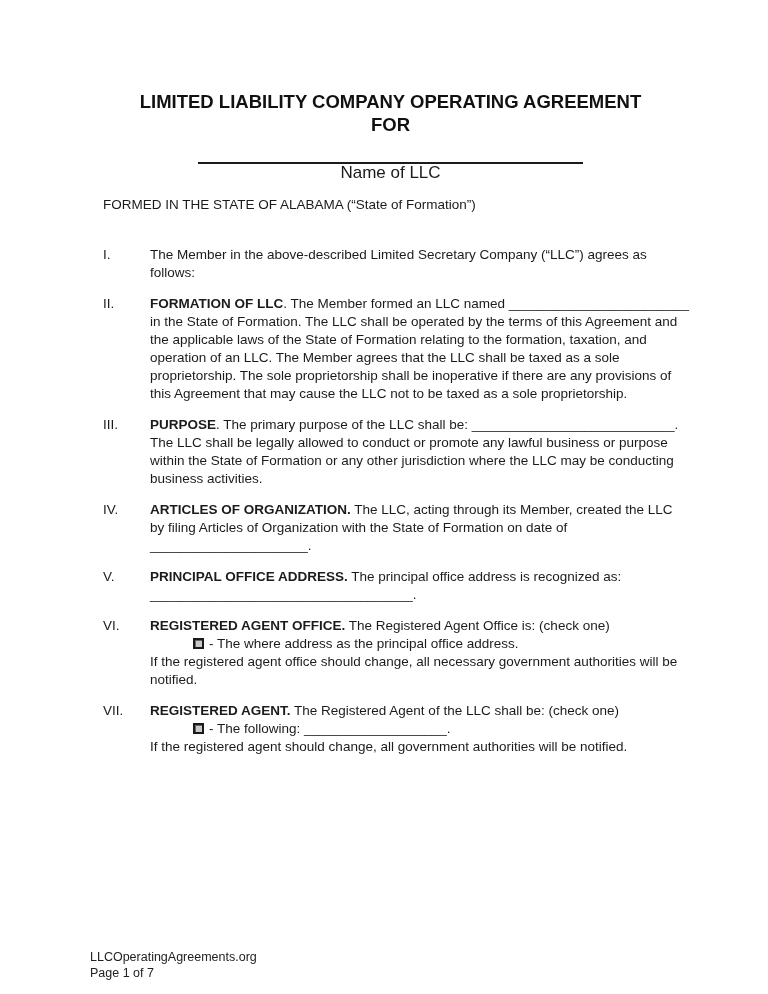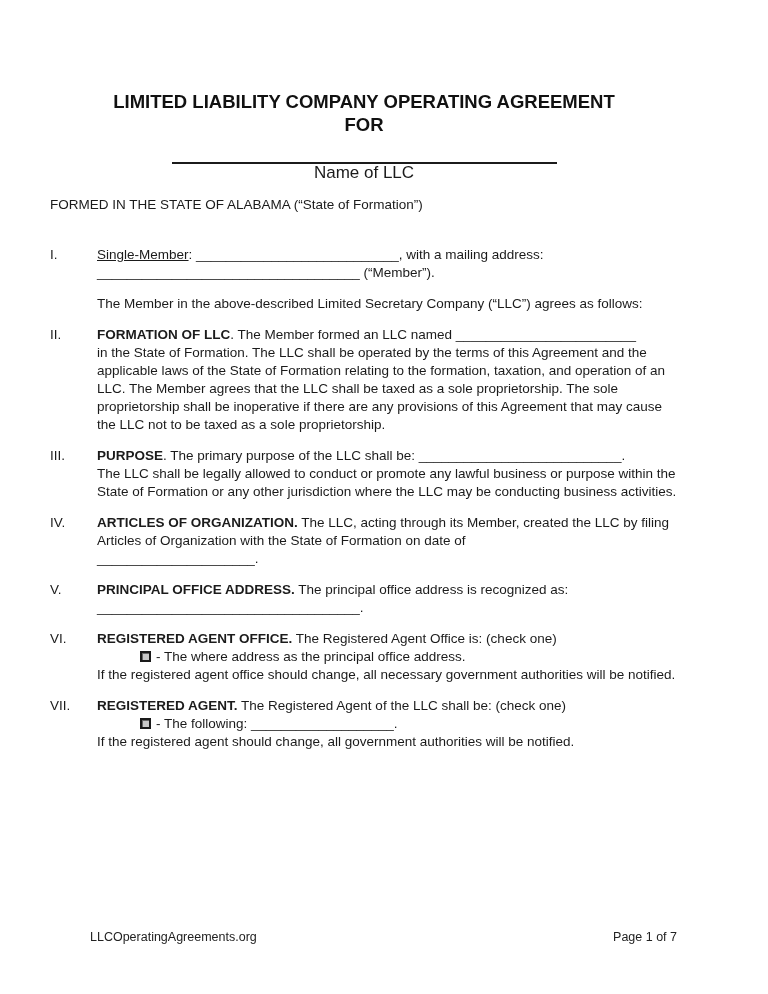"LIMITED LIABILITY COMPANY OPERATING" .page { padding: 90px 90px 0 50px -> 90px 90px 0 103px }
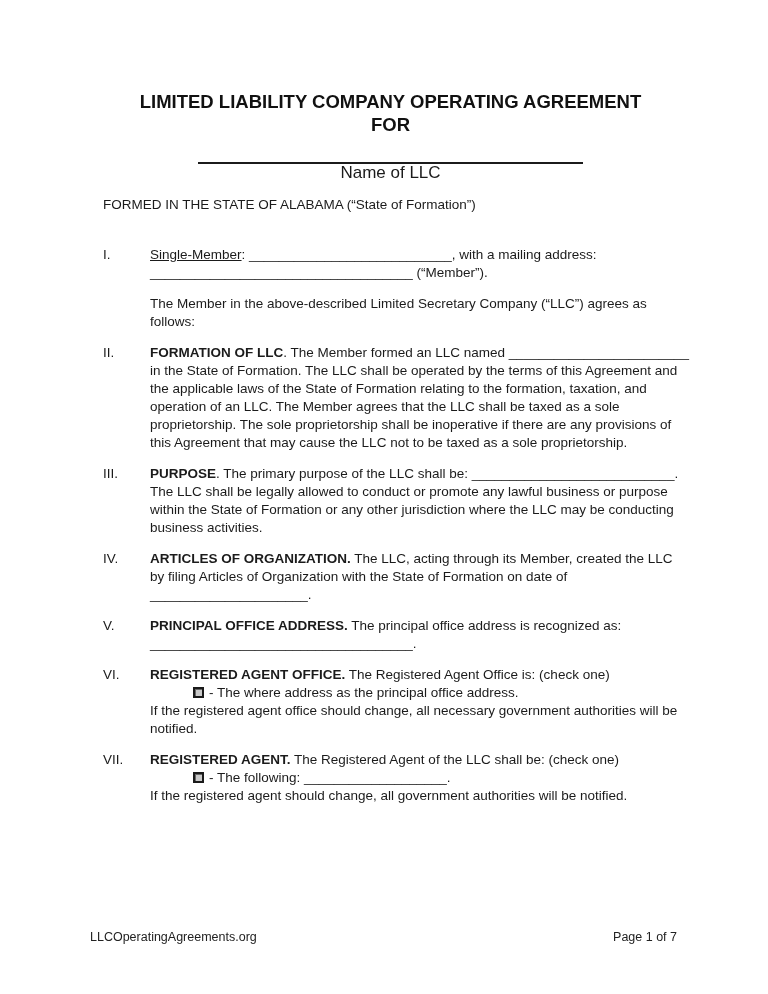"Single-Member:" p { html: <p><span><span>Single-Member</span><span>: </span><span>___________________________</span><span>, with a mailing address:</span></span><br><span>___________________________________</span><span> (“Member”).</span></p> -> none }
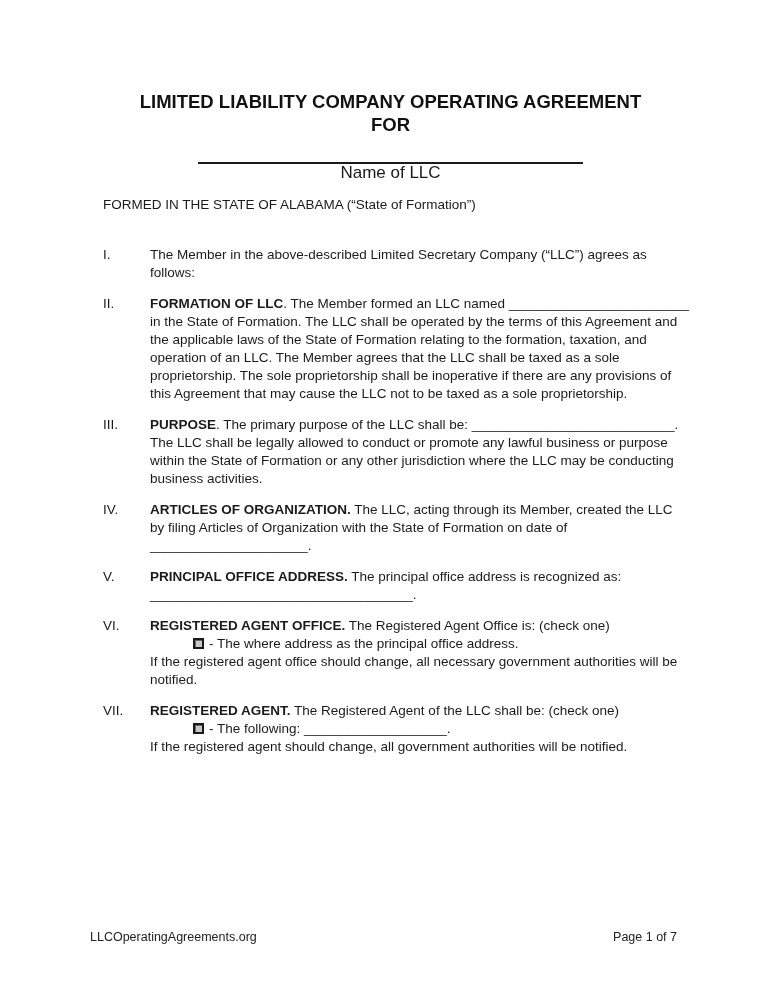"LLCOperatingAgreements.org" .footer { flex-direction: none -> column; top: 929px -> 949px }
